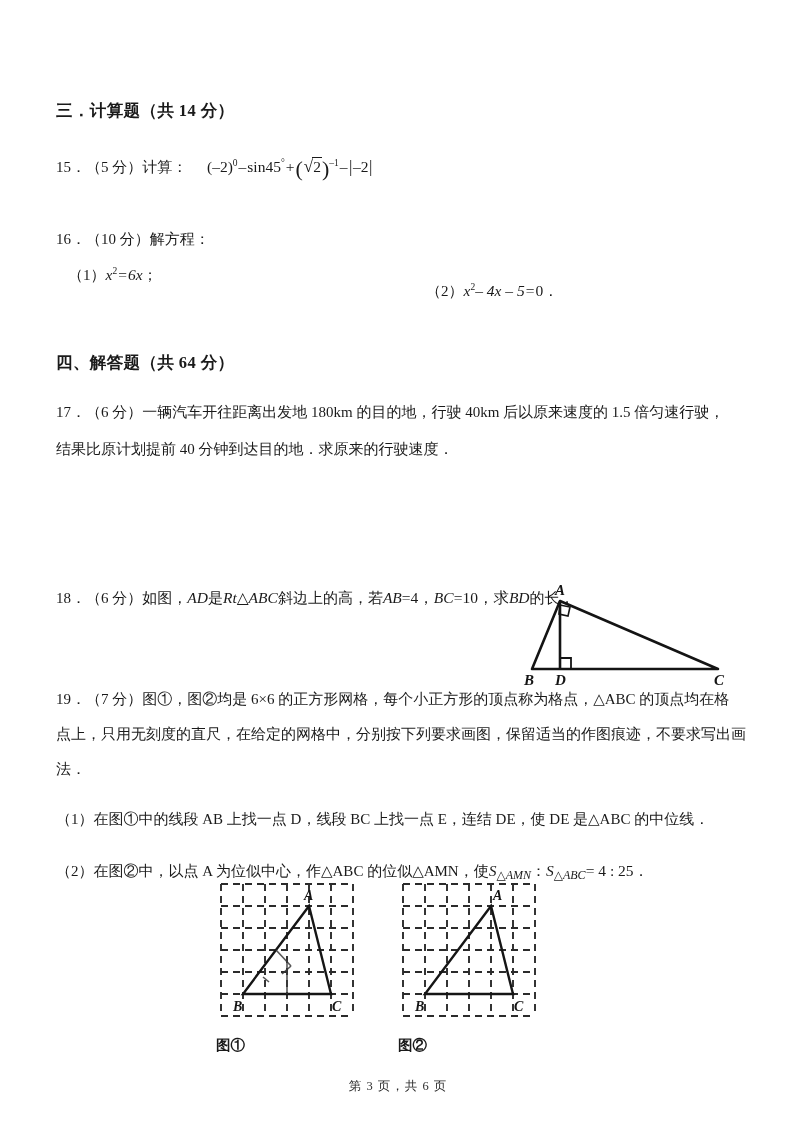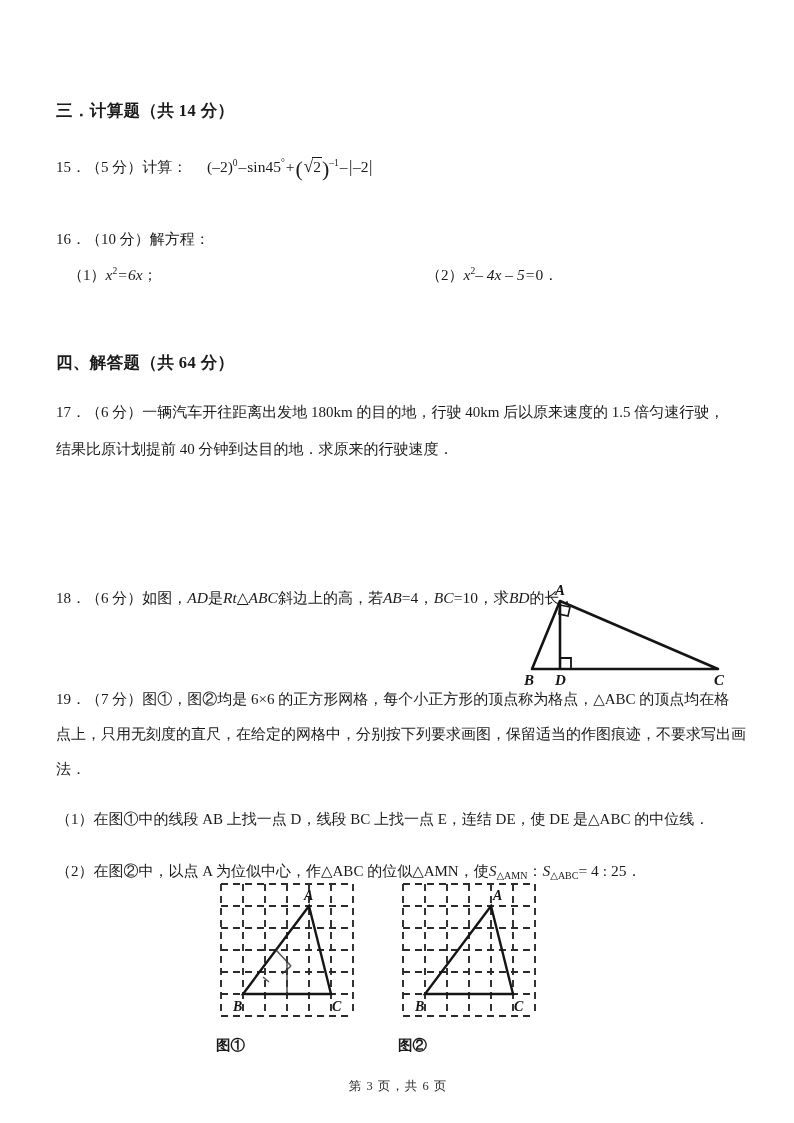"（2）x2– 4x – 5=0．" .eq-right { top: 0 -> 16px }
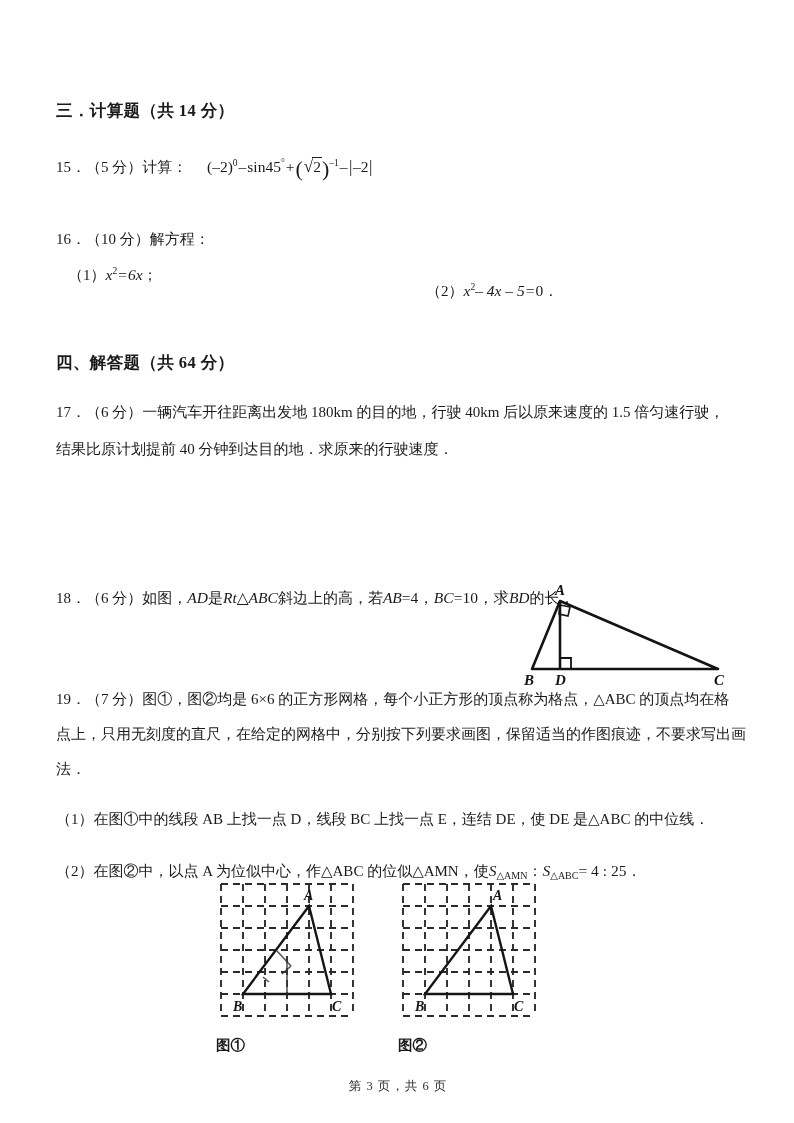"△AMN" sub.sb { font-size: 10px -> 12px; font-style: none -> italic }
